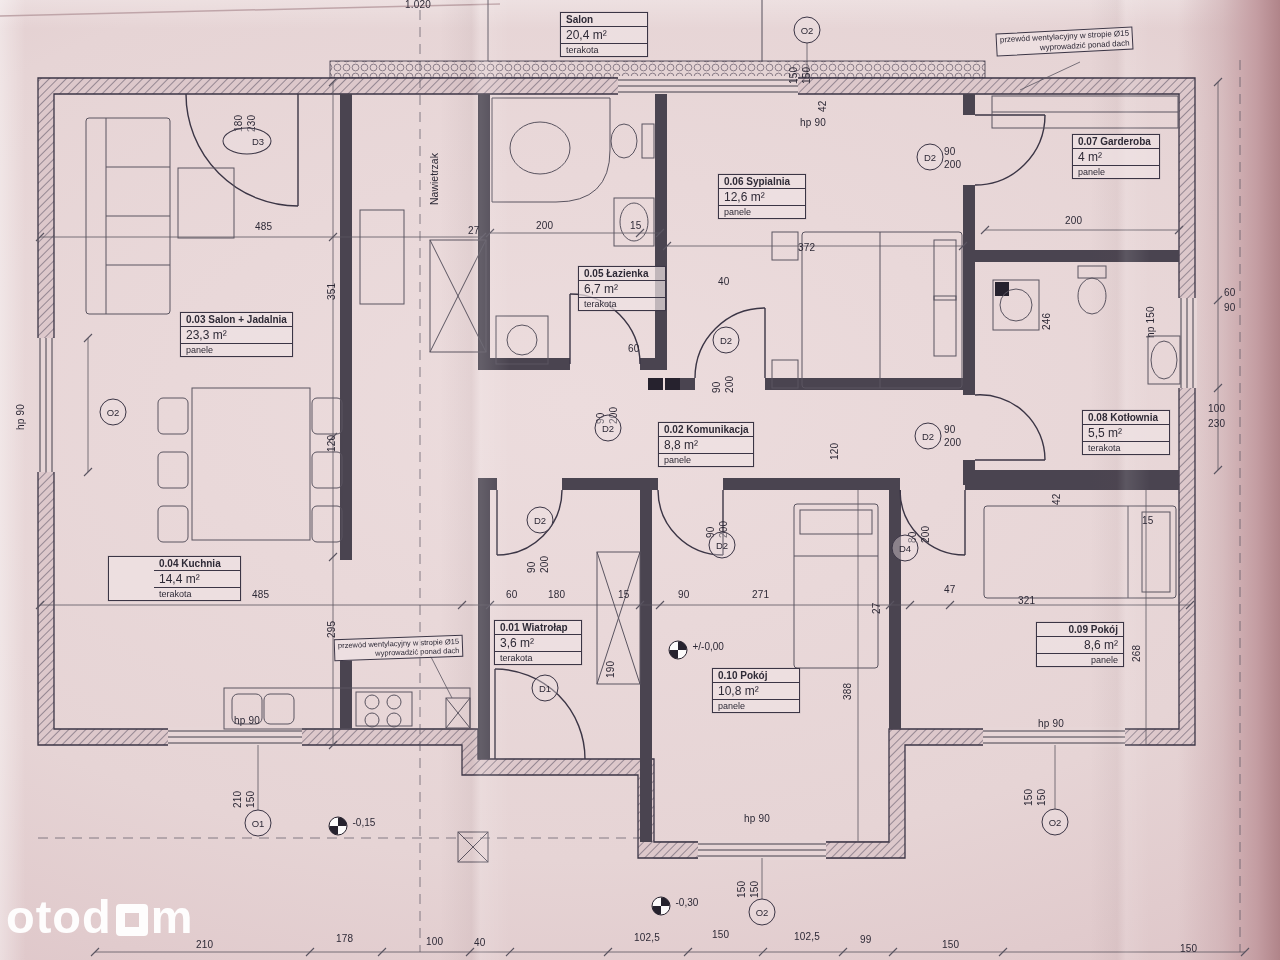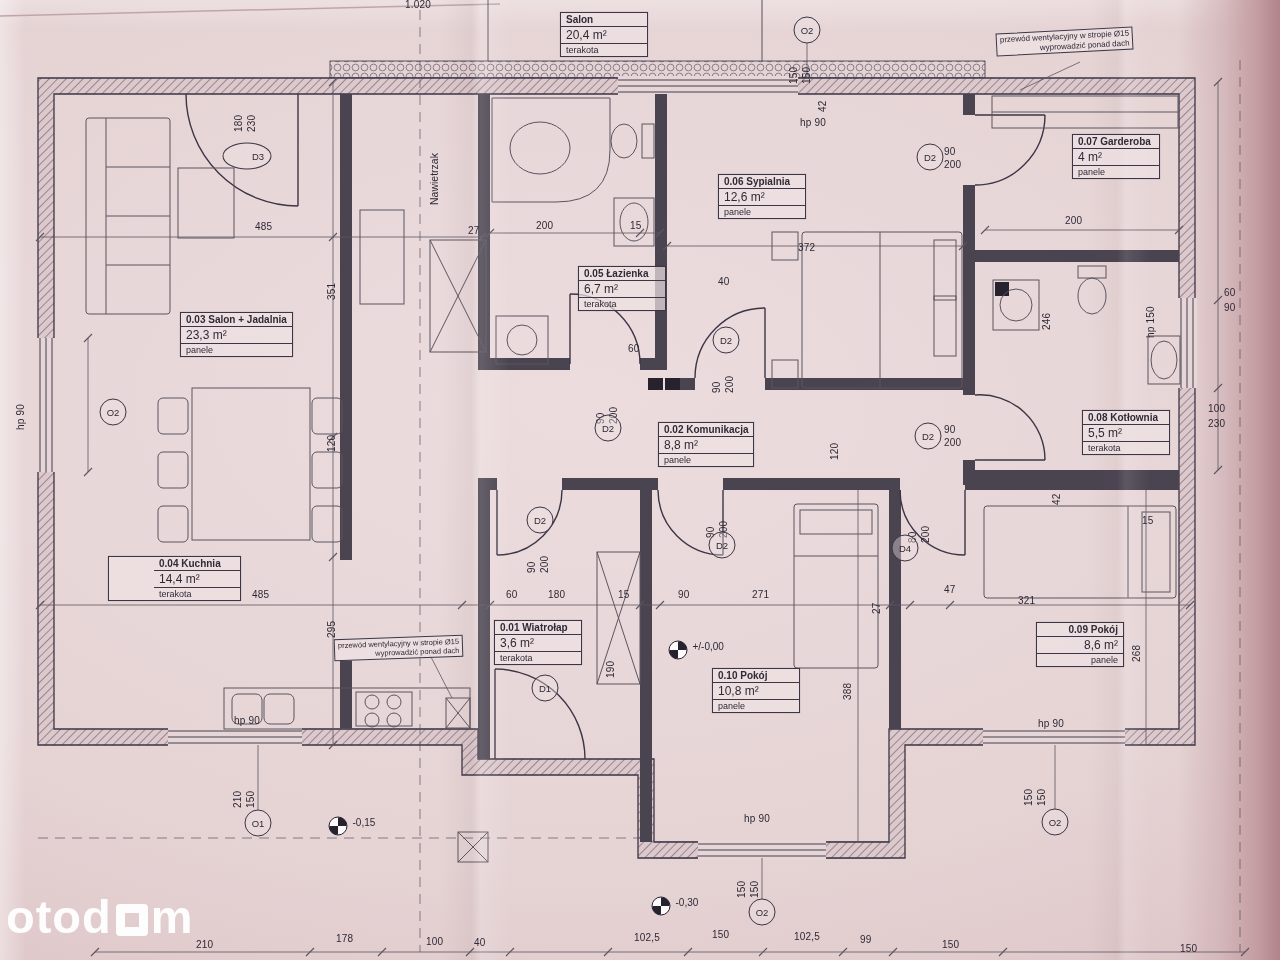"D3" div.marker { top: 156px -> 141px }
